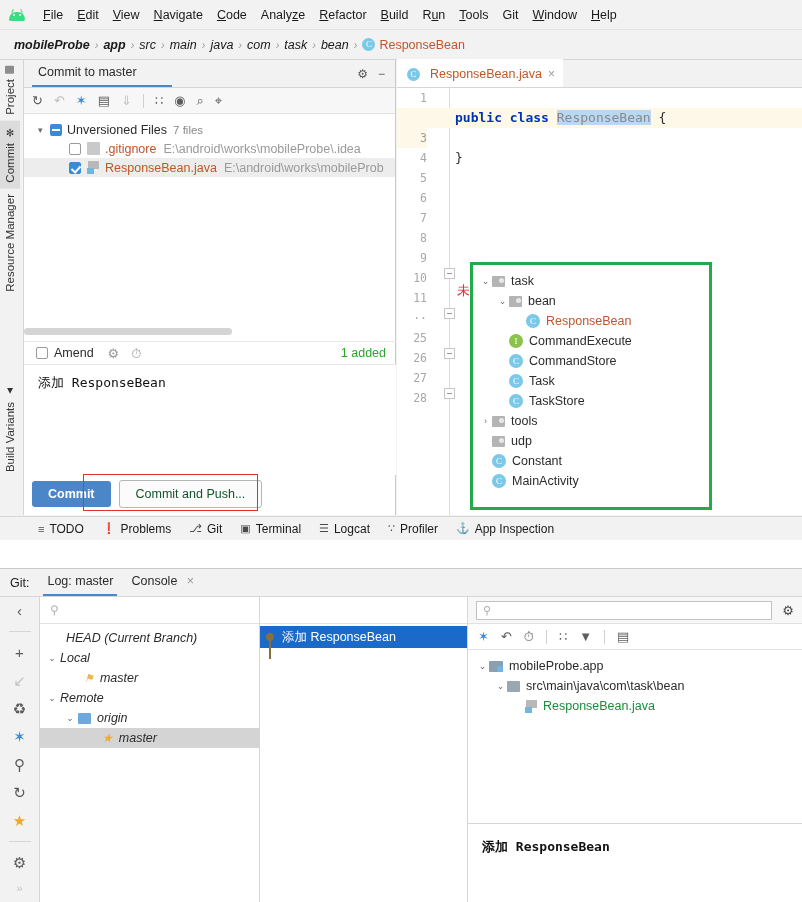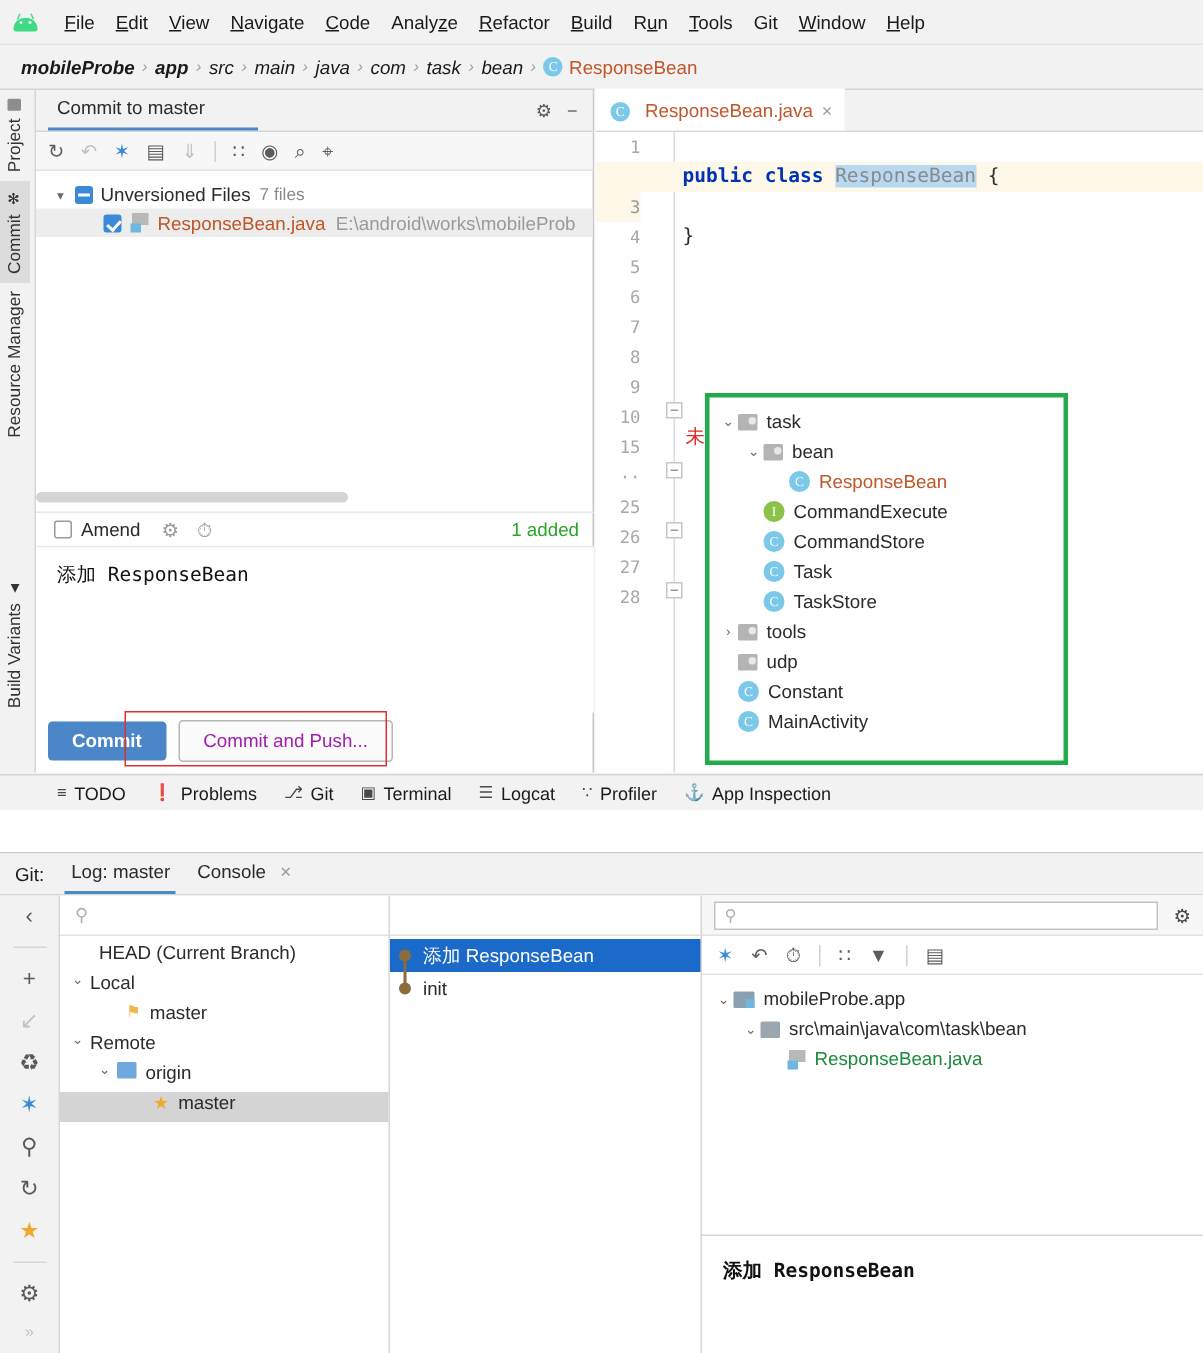".gitignore" div.cl-row { html: none -> <div> <span></span> <span> <span></span> </span> <span>.gitignore</span> <span>E:\android\works\mobileProbe\.idea</span> </div> }
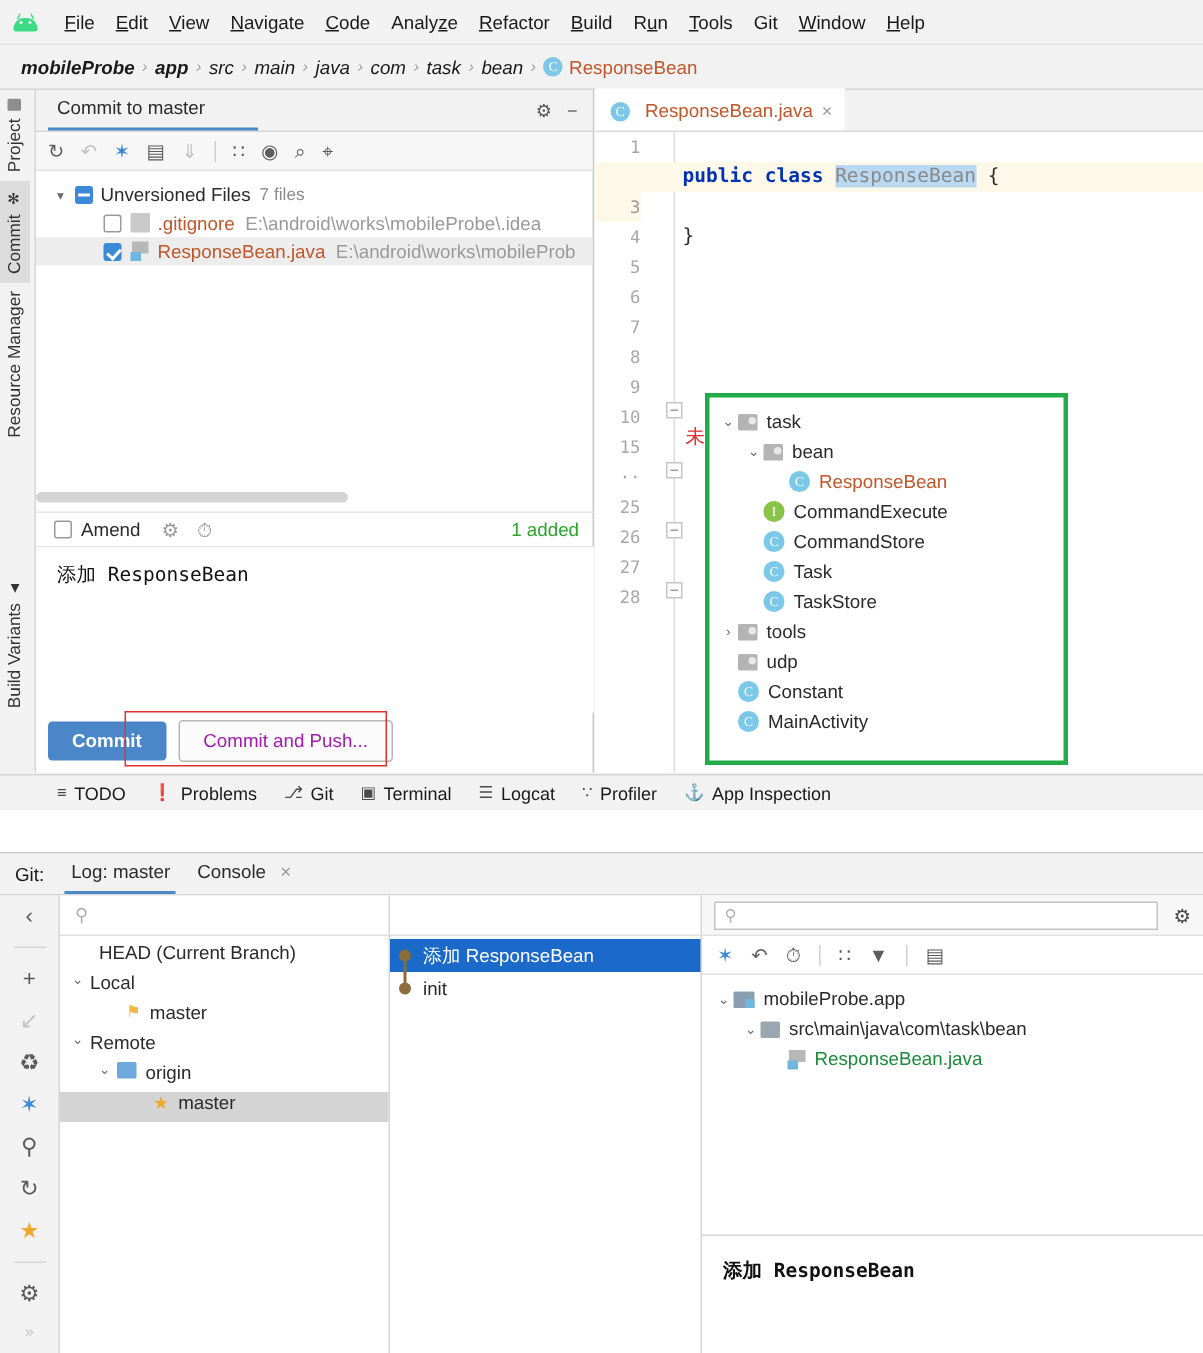"15" div.lnum { text: 15 -> 11 }
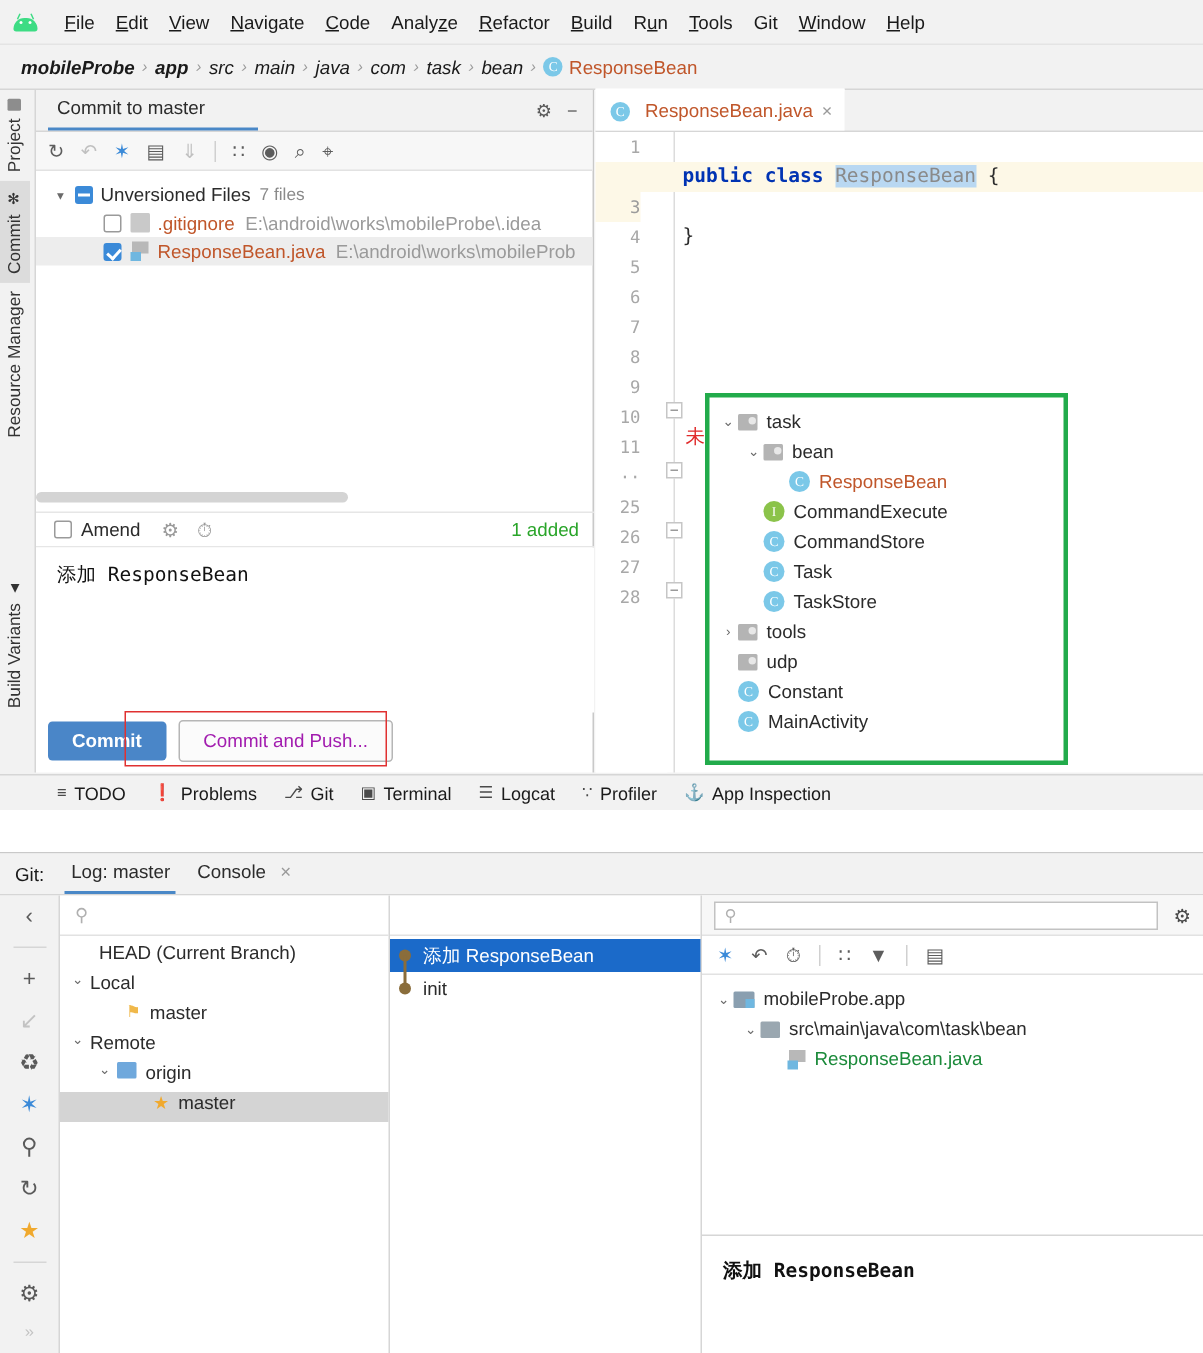"Commit and Push..." .btn-push { color: #a21caf -> #14532d }
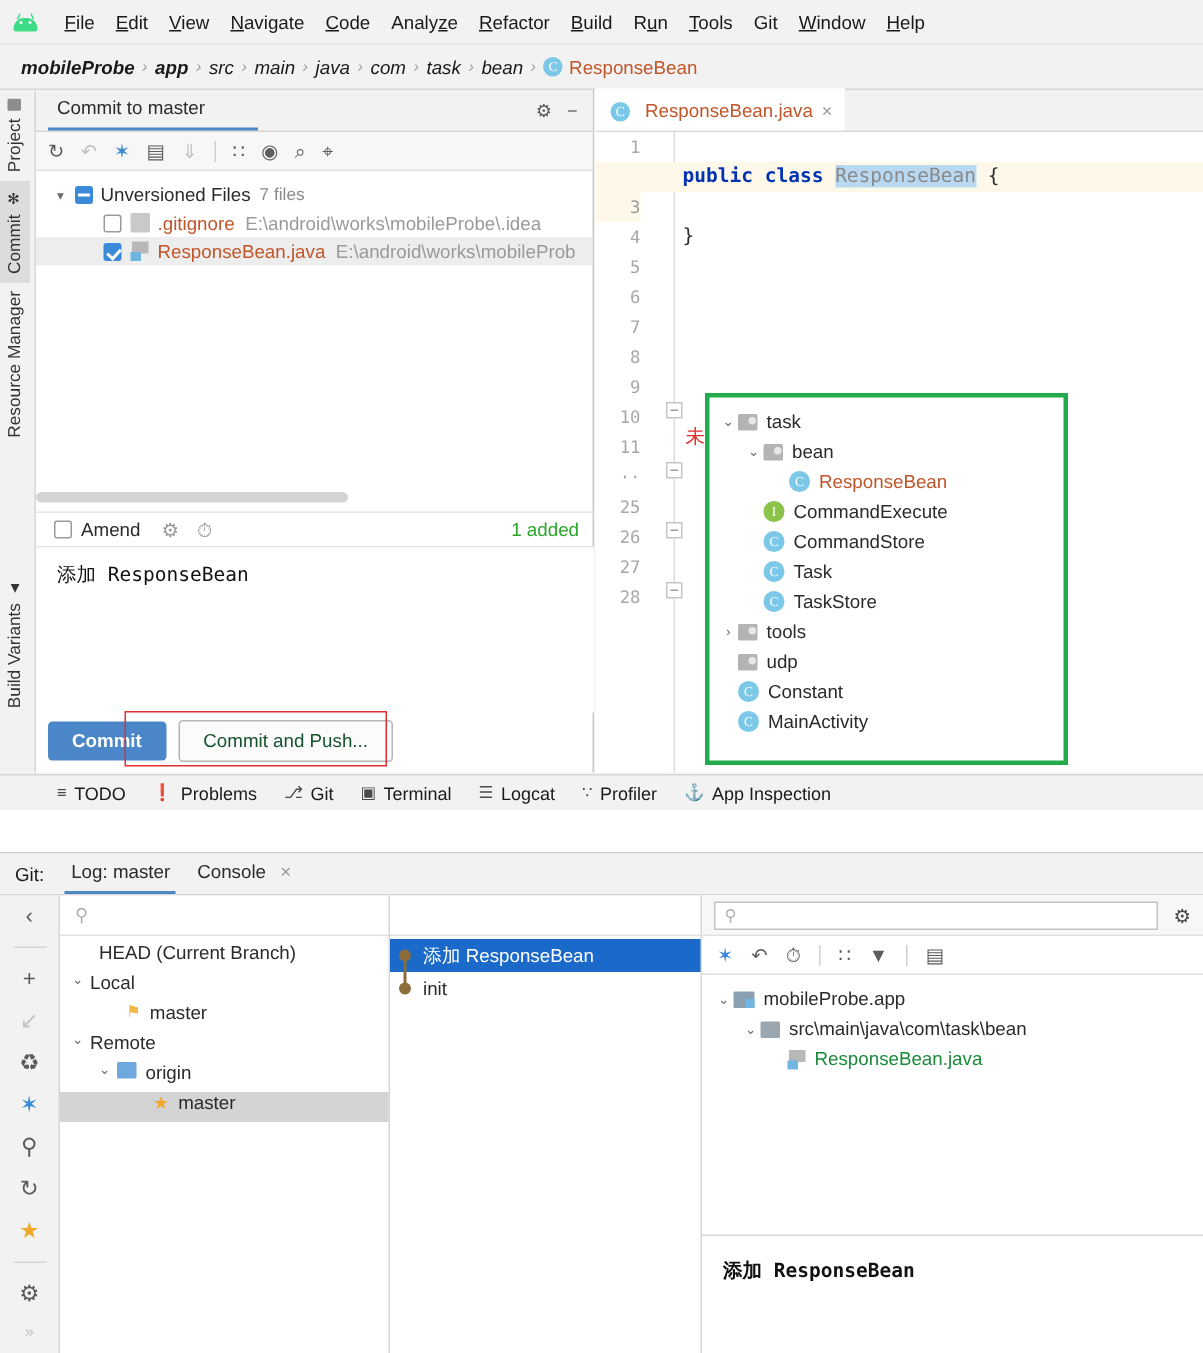"HEAD (Current Branch)" .br { align-items: flex-start -> center; font-style: none -> italic }
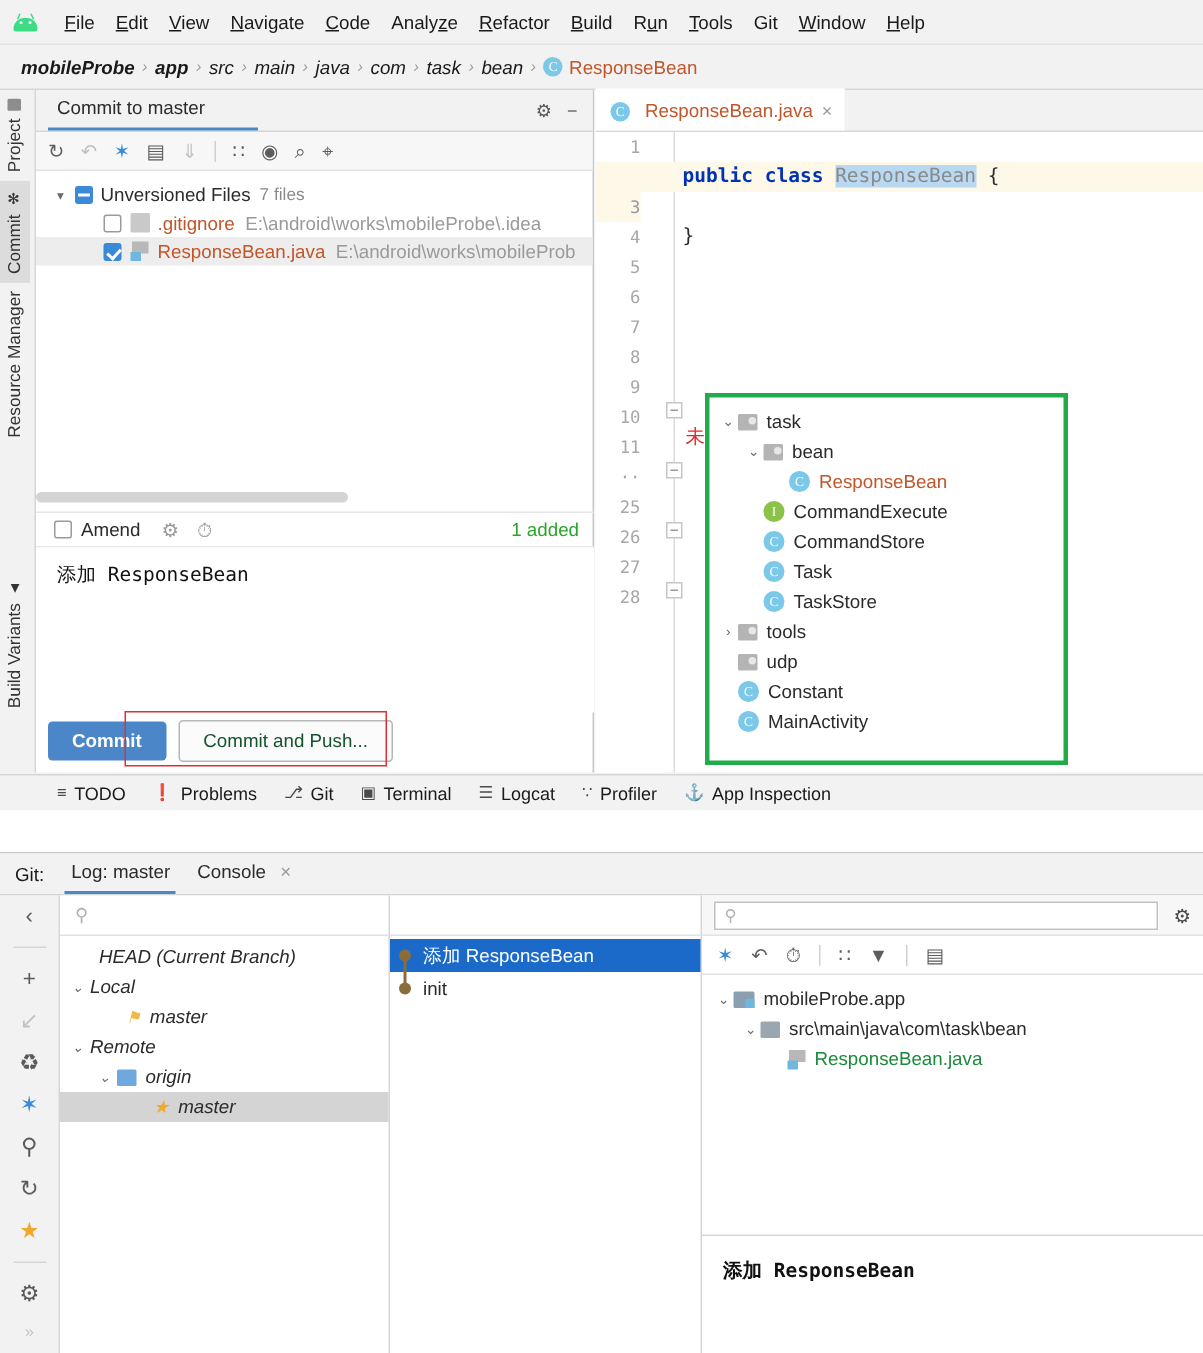"init" div.commitrow { html: <div> <span></span> <span>init</span> </div> -> none }
